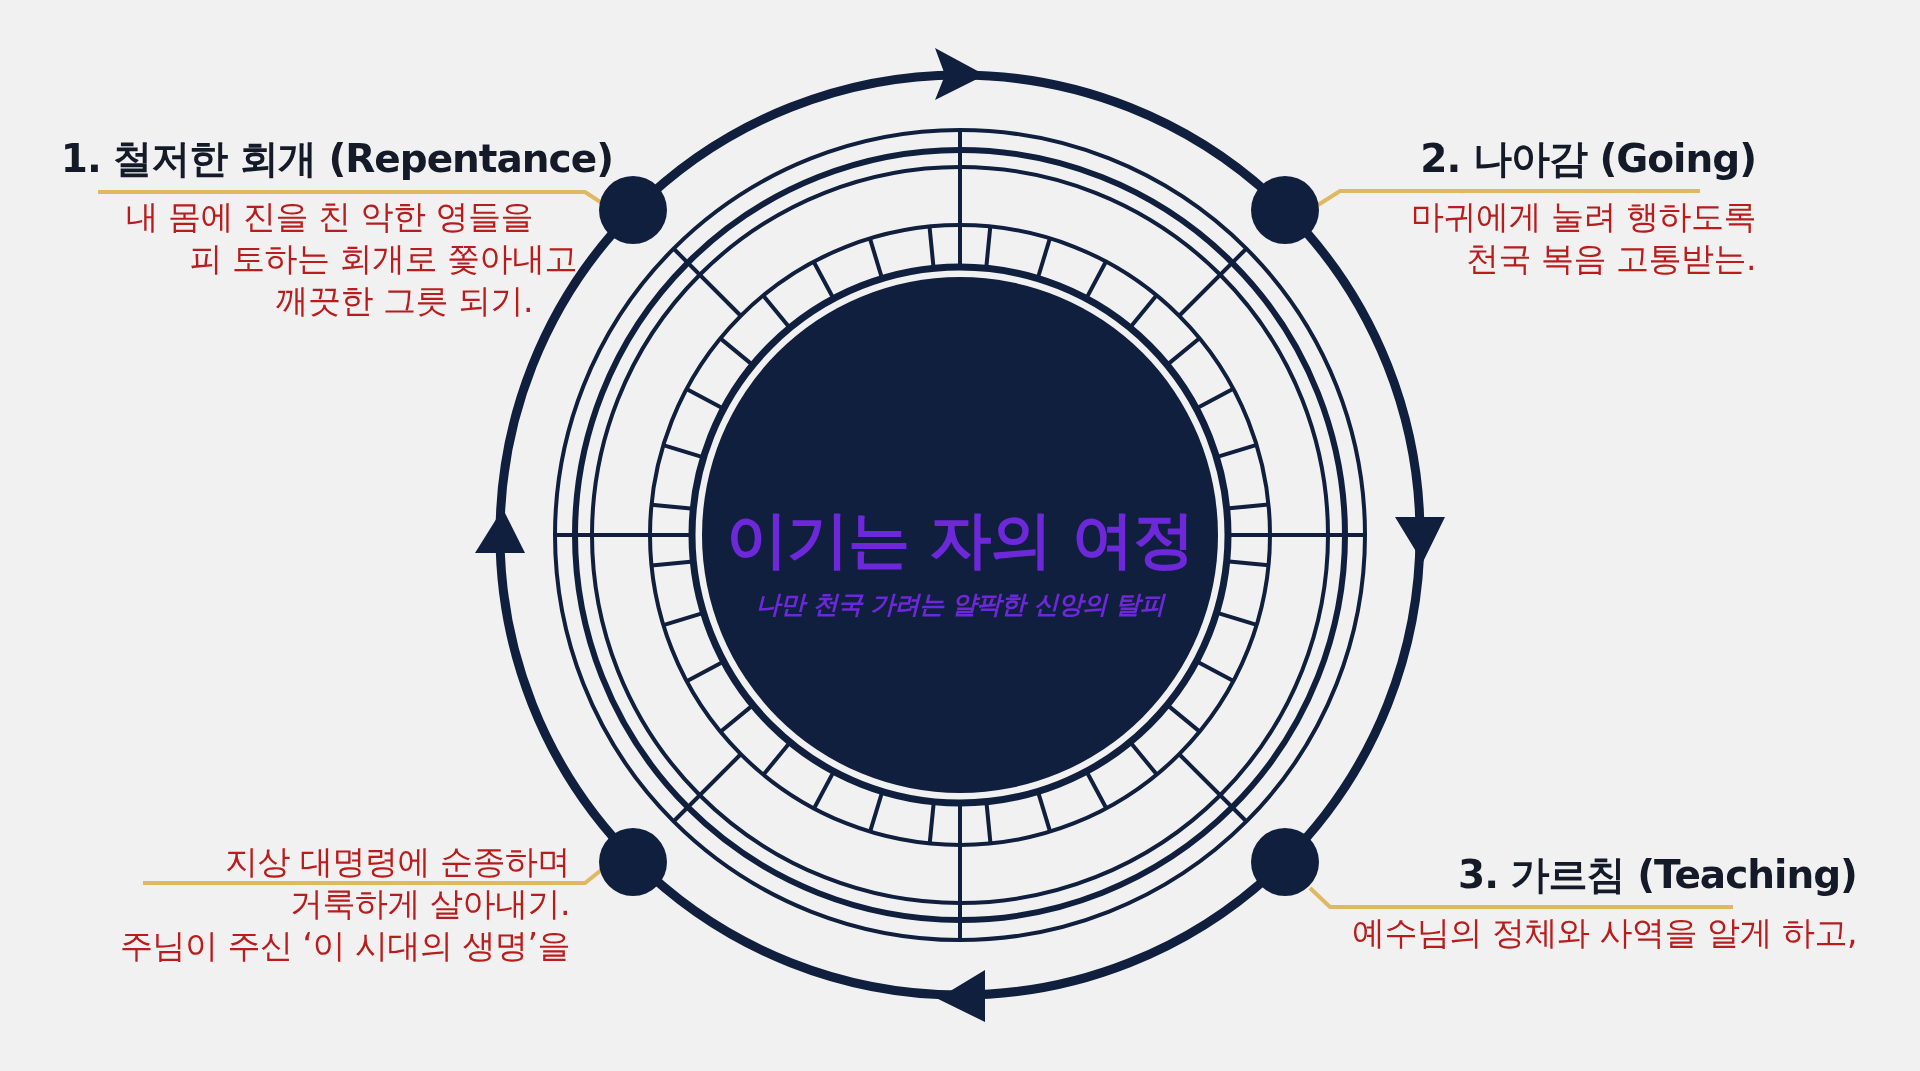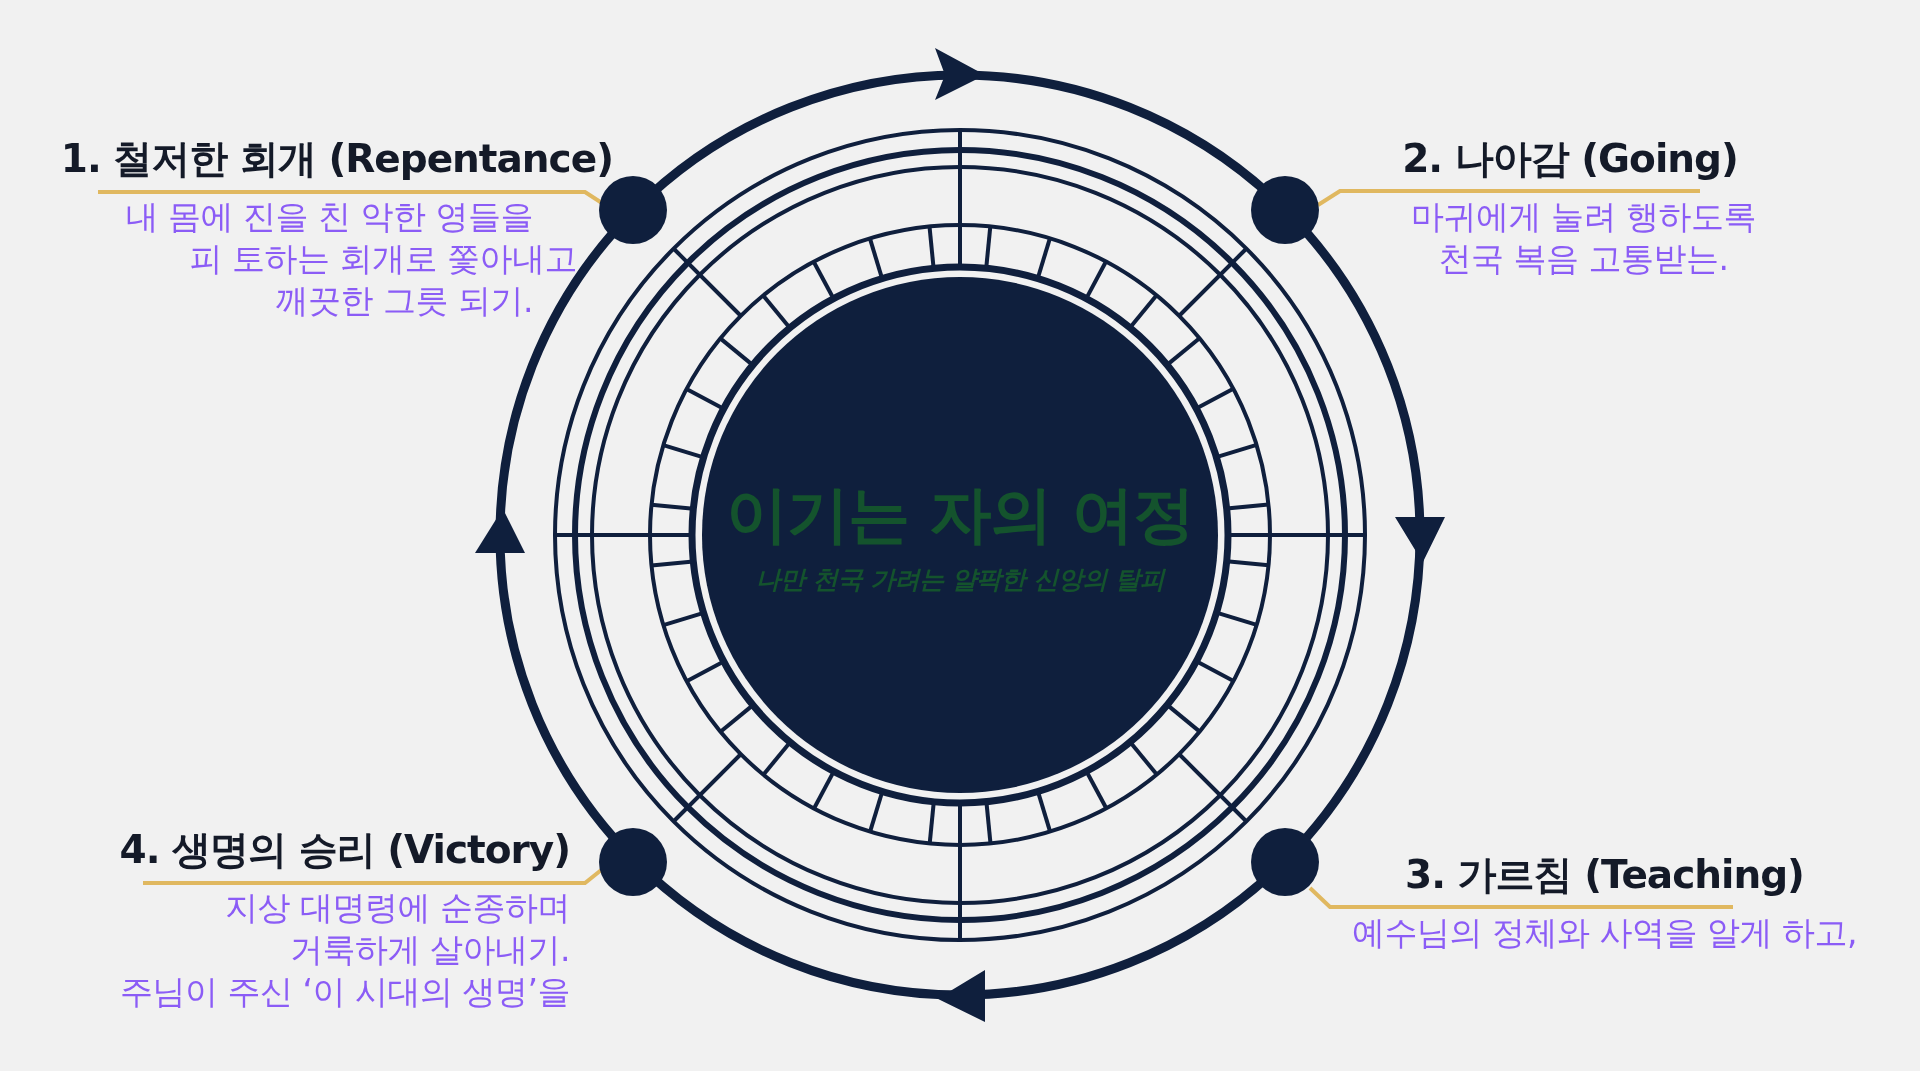"2. 나아감 (Going)" .left-align { text-align: center -> right }
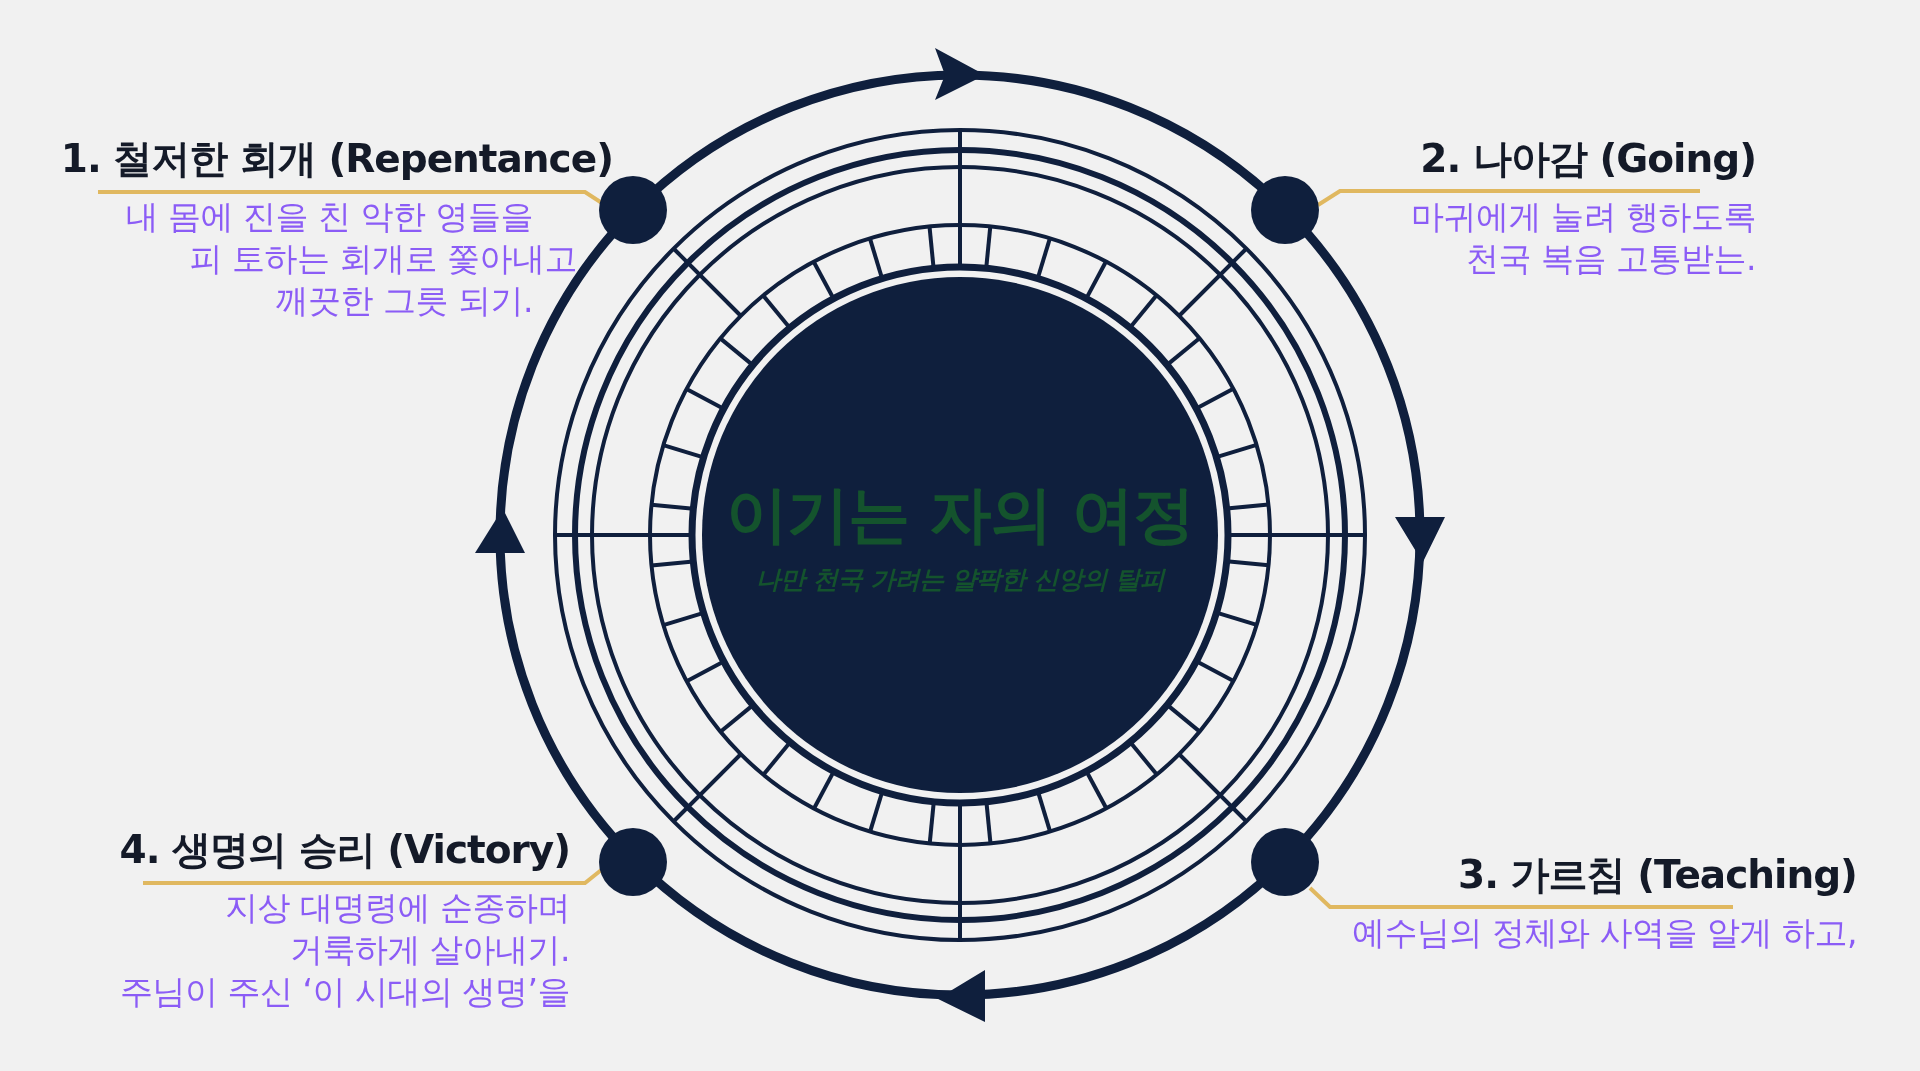"내 몸에 진을 친 악한" .step-desc { color: #8b5cf6 -> #b91c1c }
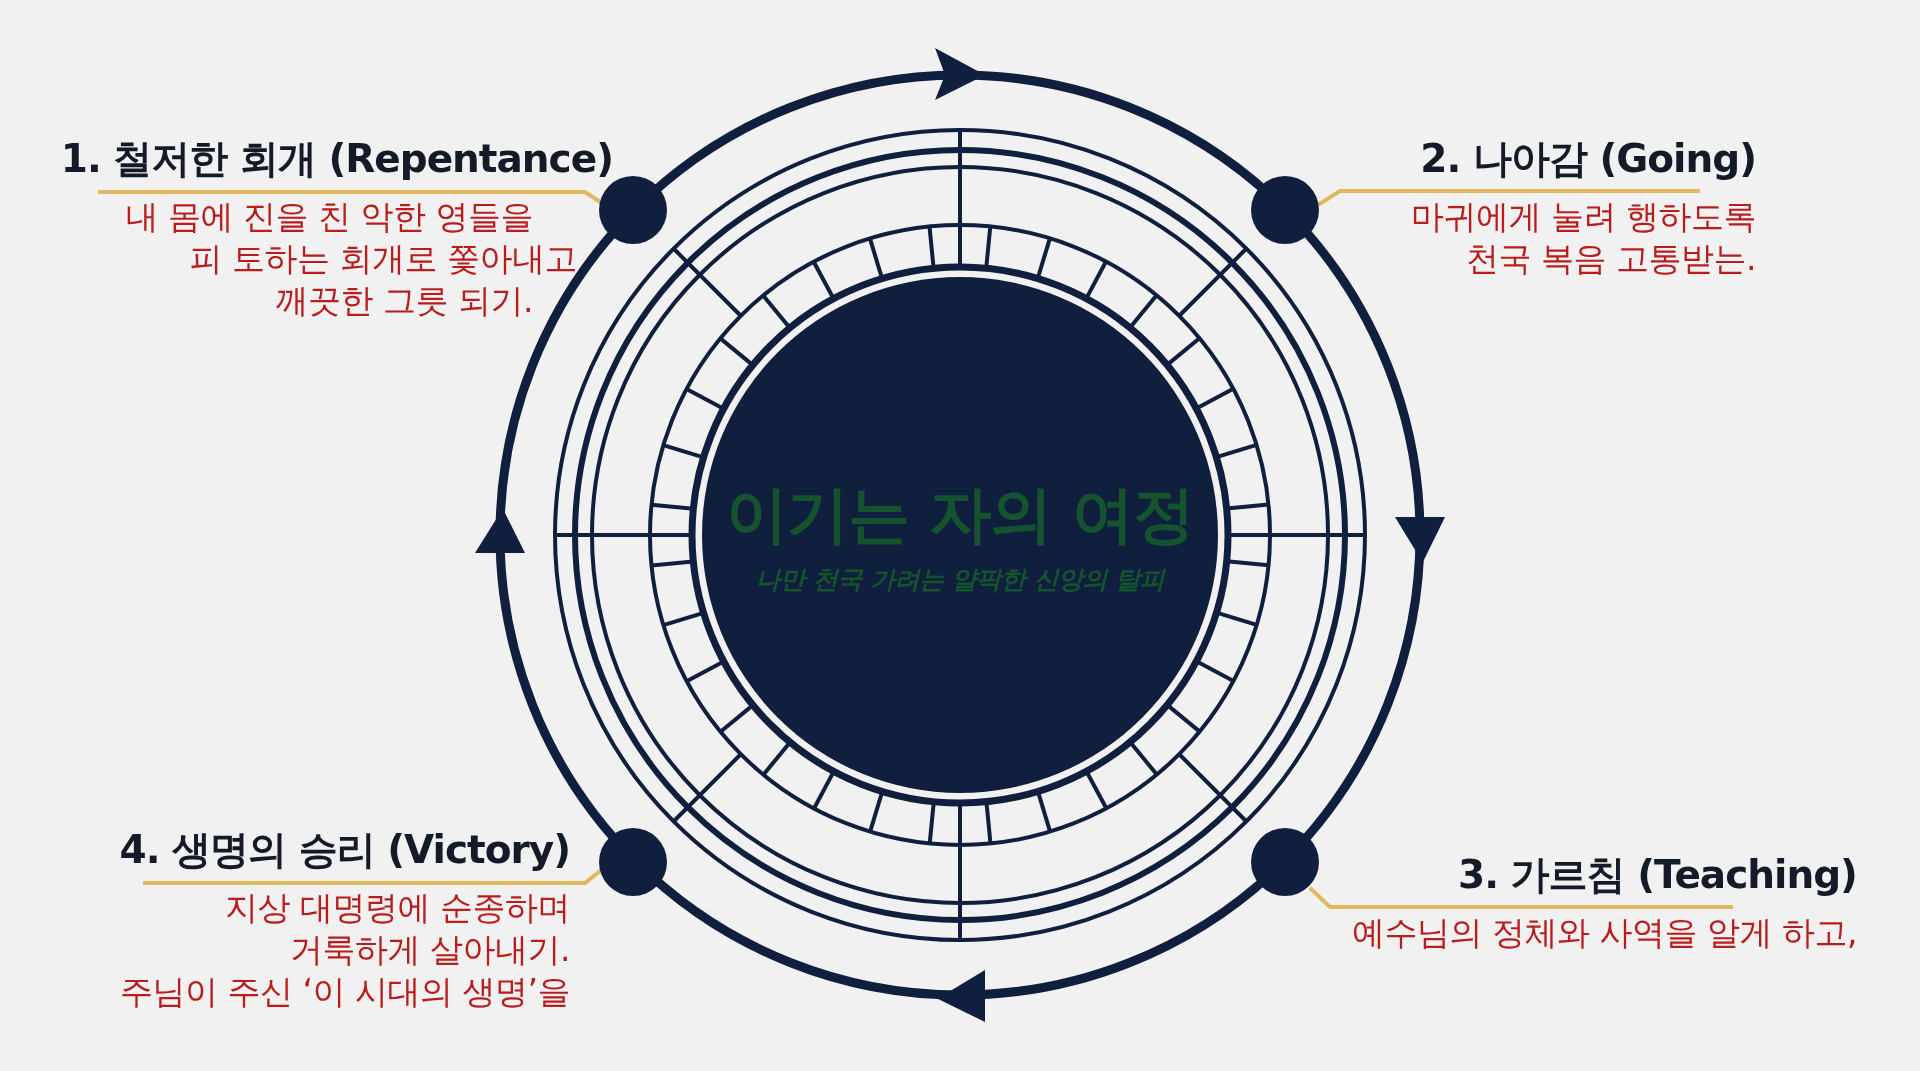"이기는 자의 여정" .center-title { color: #14532d -> #6d28d9; margin-top: none -> 25px }
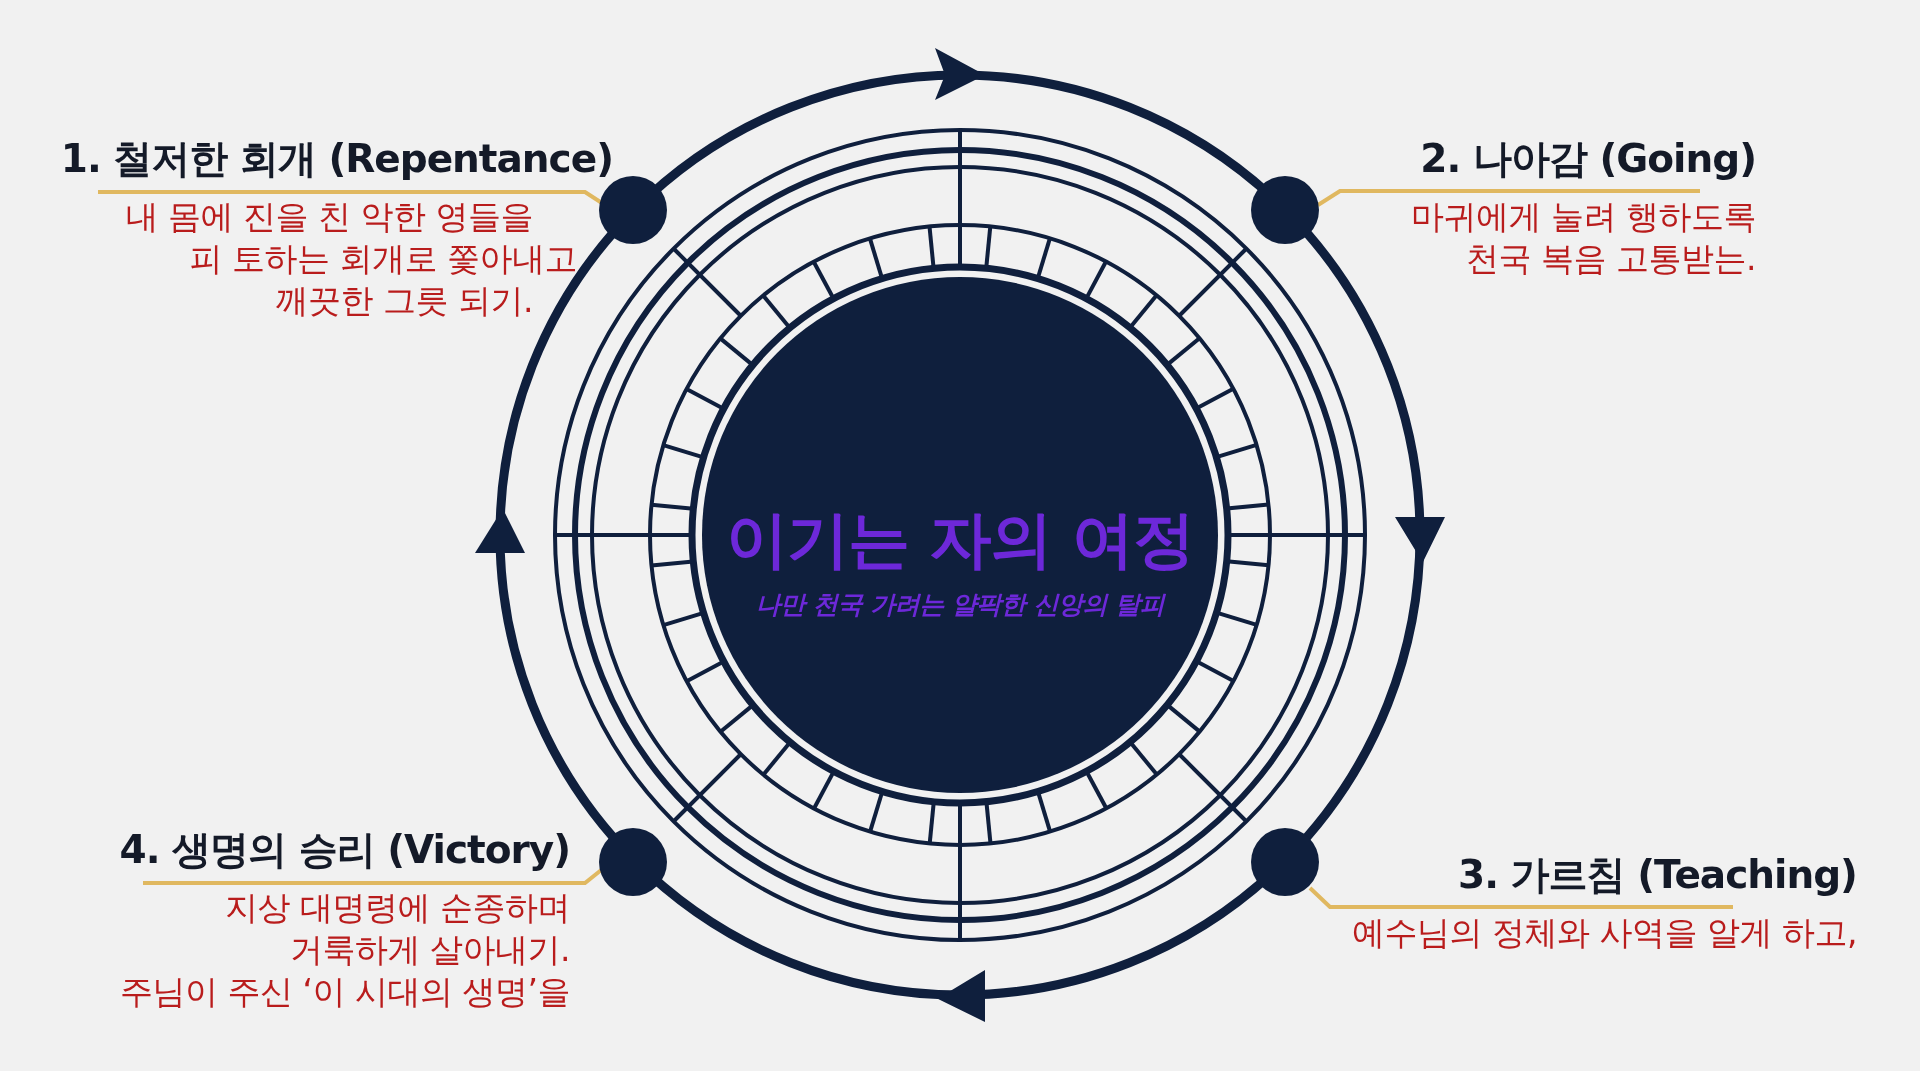"4. 생명의 승리 (Victory)" div.step-title { html: <div>4. 생명의 승리 (Victory)</div> -> none }
